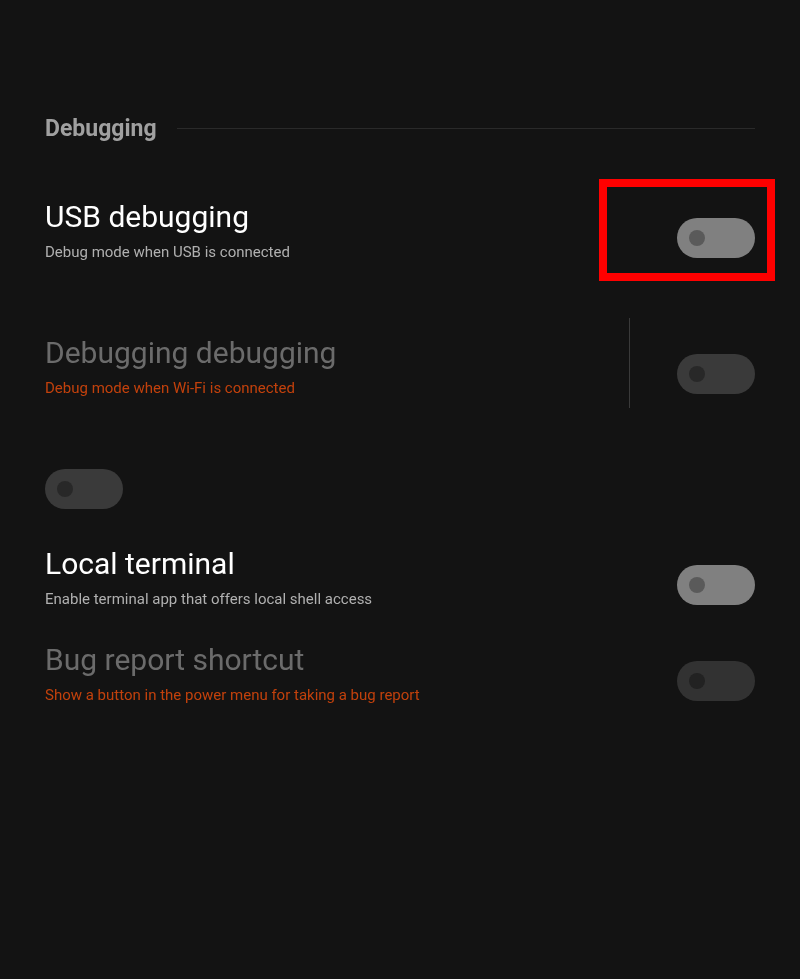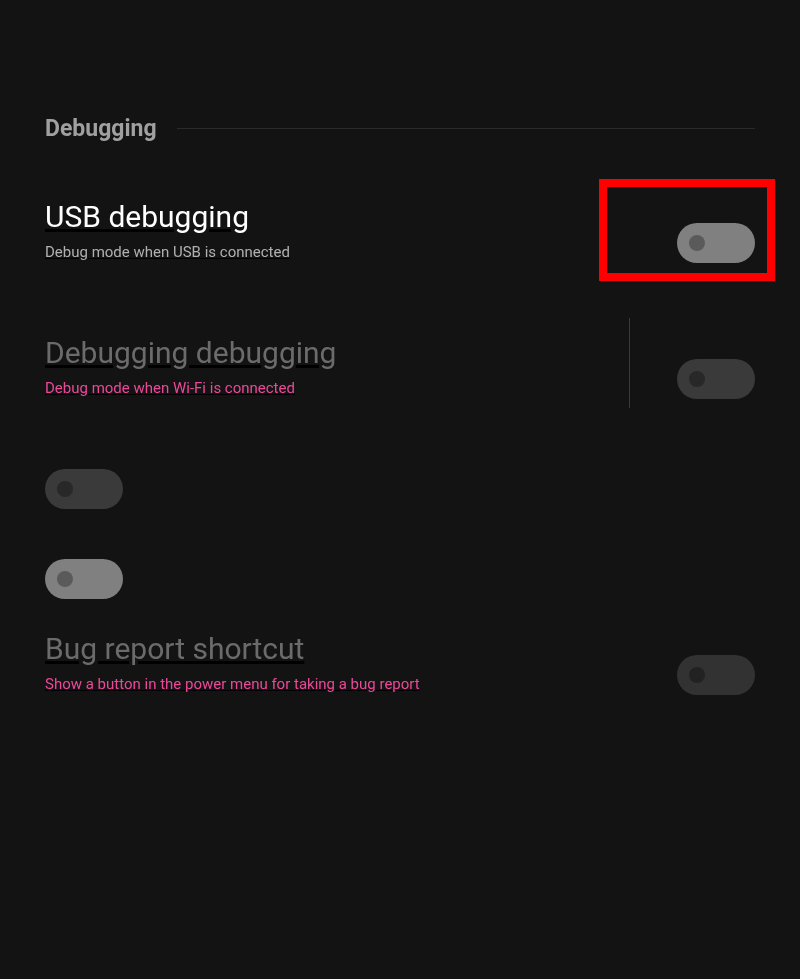"USB debugging" .setting-row { align-items: flex-end -> center; text-decoration: underline -> none }
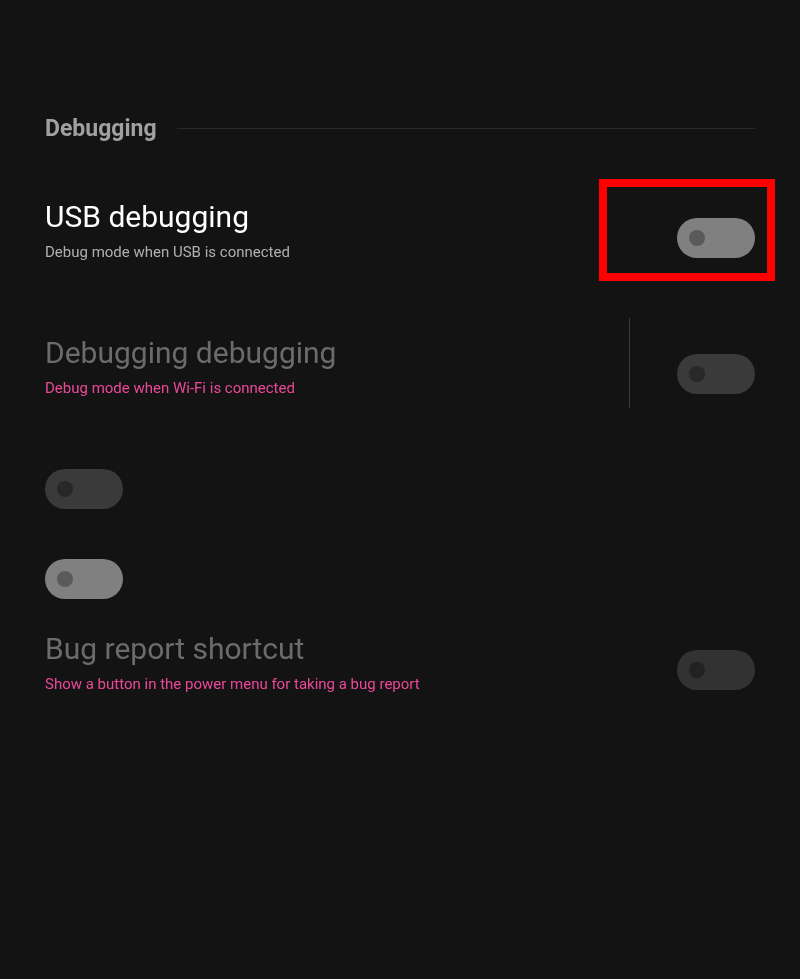"Debug mode when Wi-Fi is" .setting-subtitle.disabled { color: #ec4899 -> #c2410c }
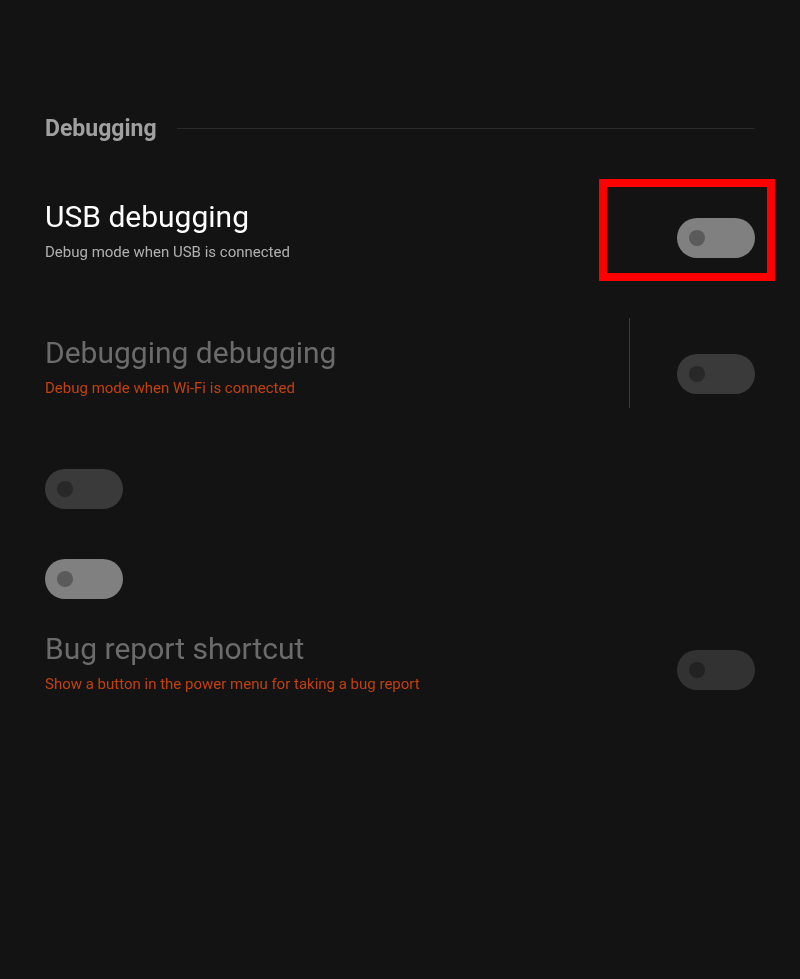"Local terminal" div.setting-text { html: none -> <div> <div>Local terminal</div> <div>Enable terminal app that offers local shell access</div> </div> }
